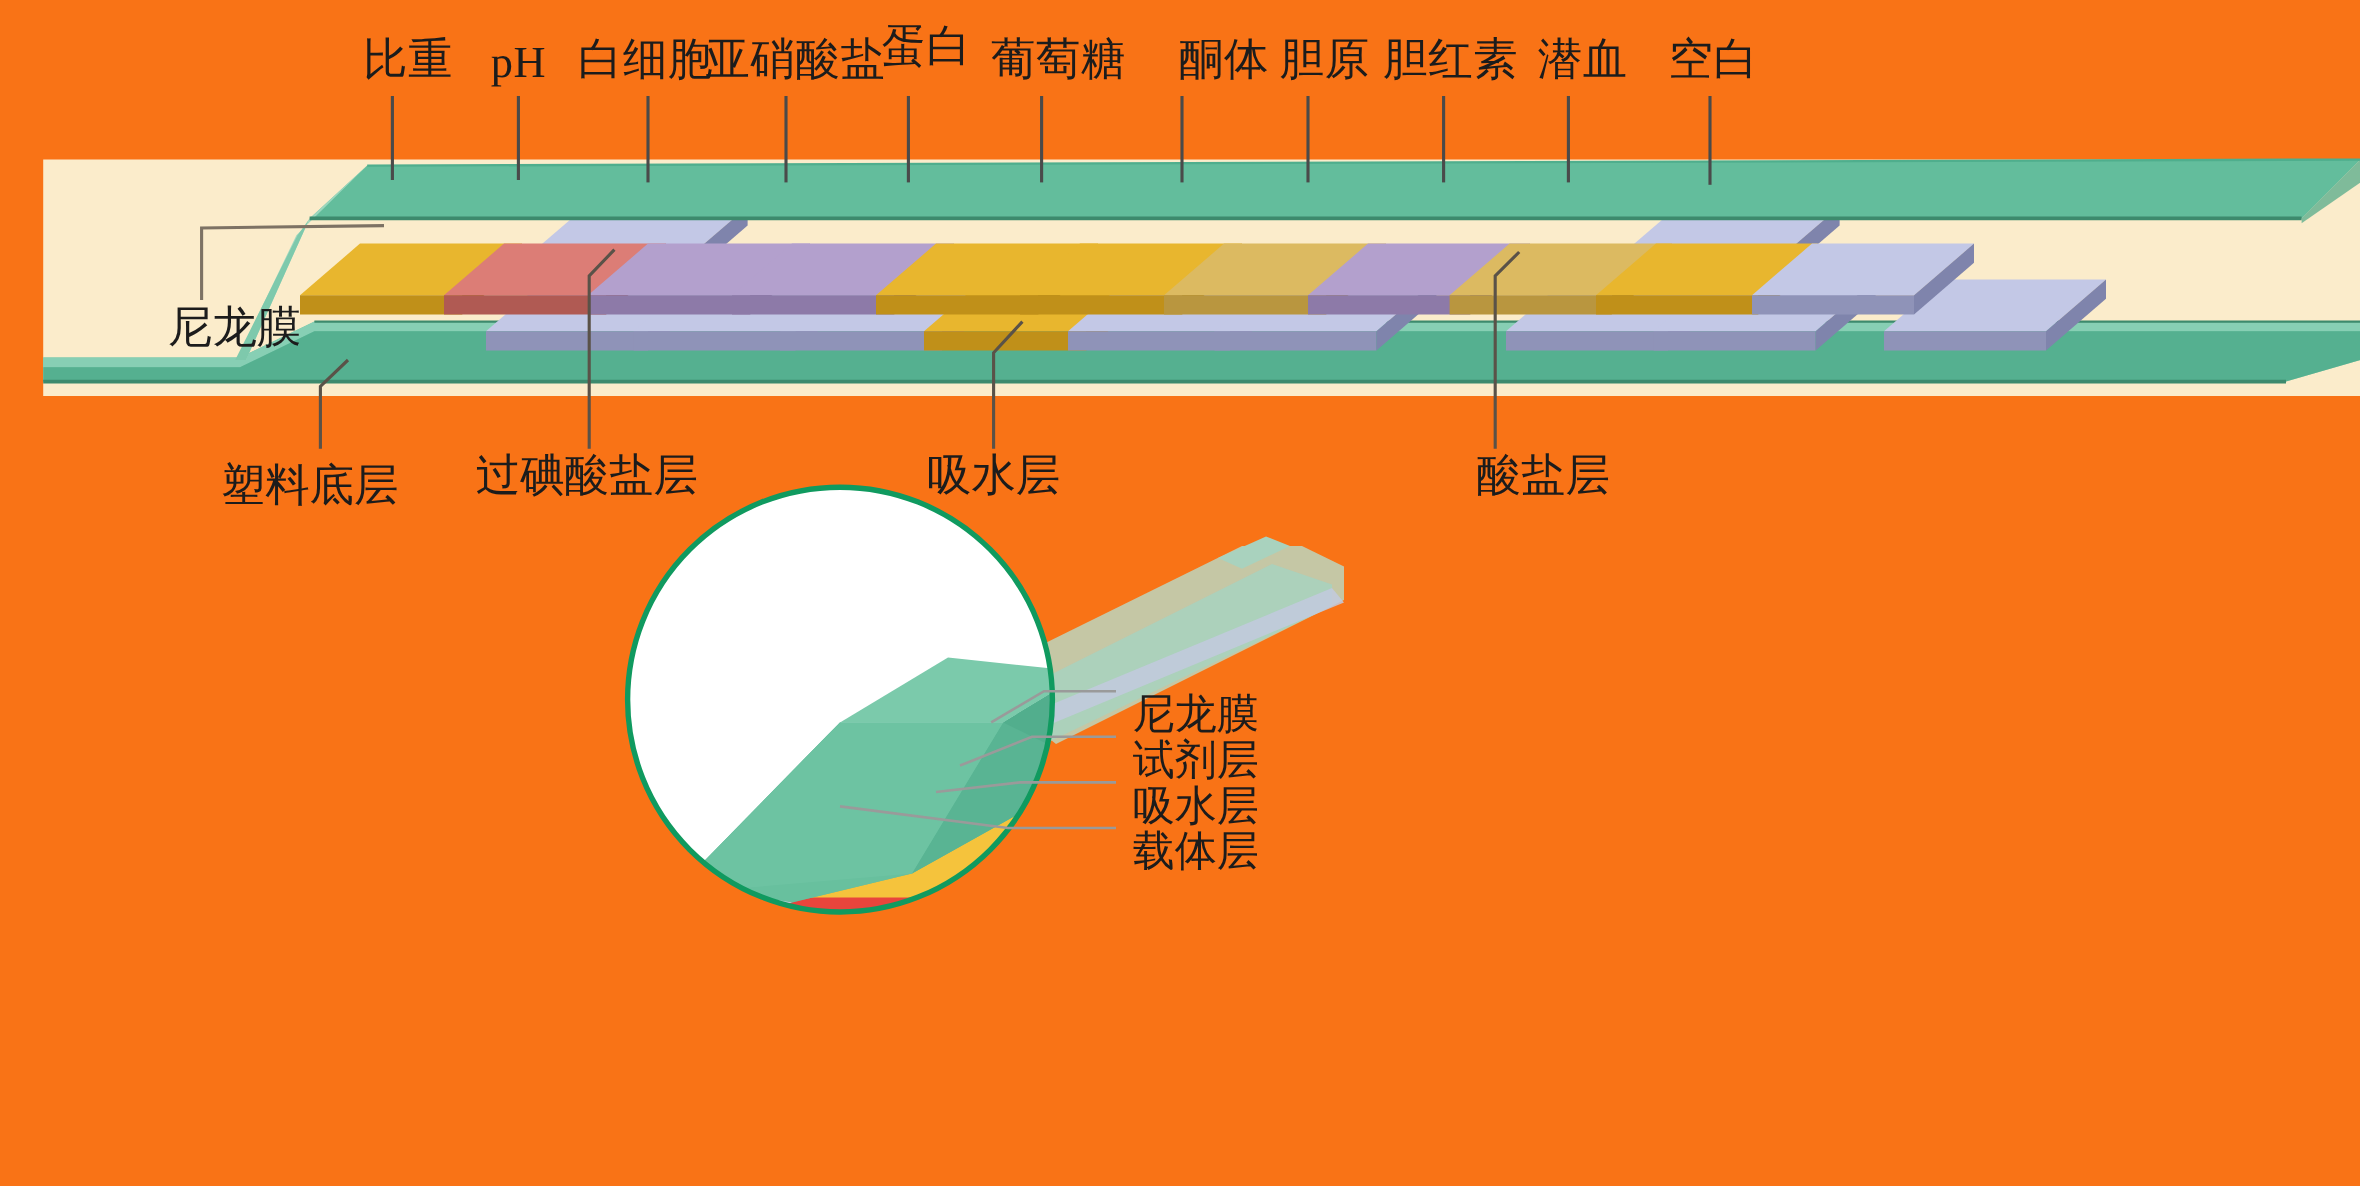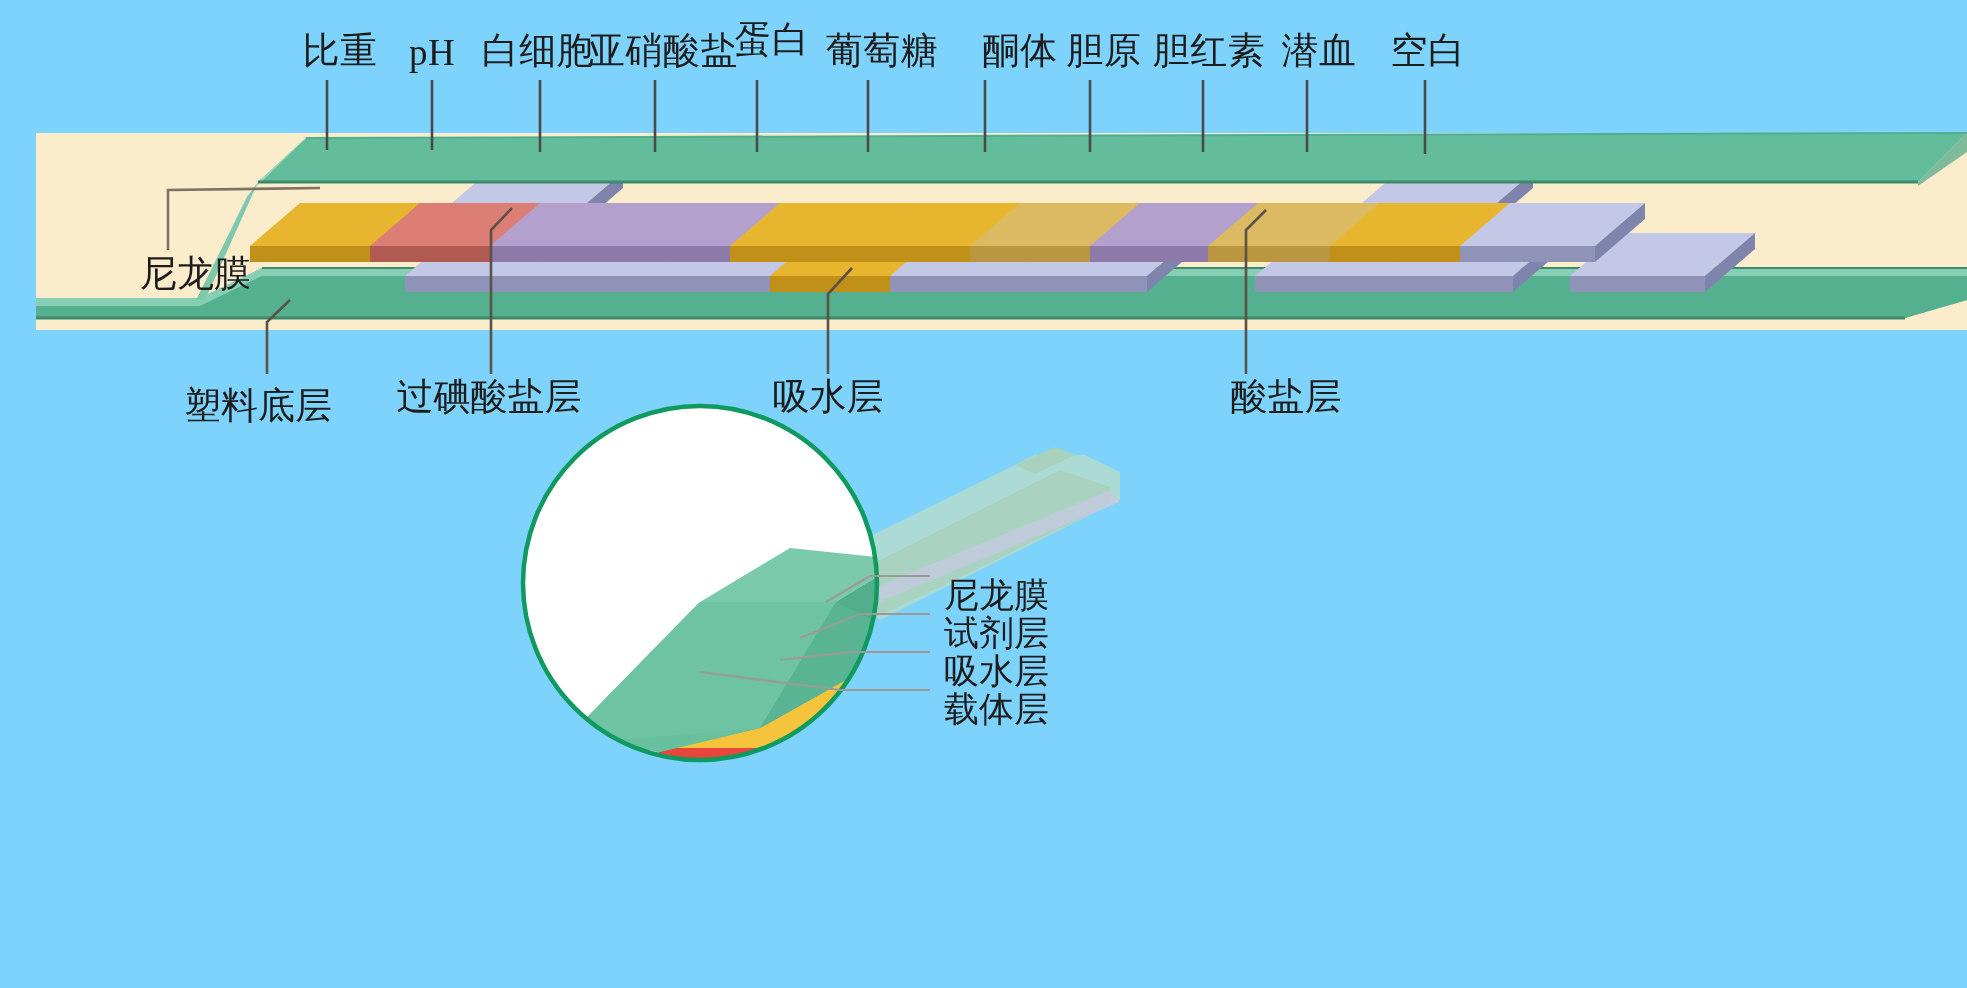"比重" #stage { background: #7dd3fc -> #f97316 }
